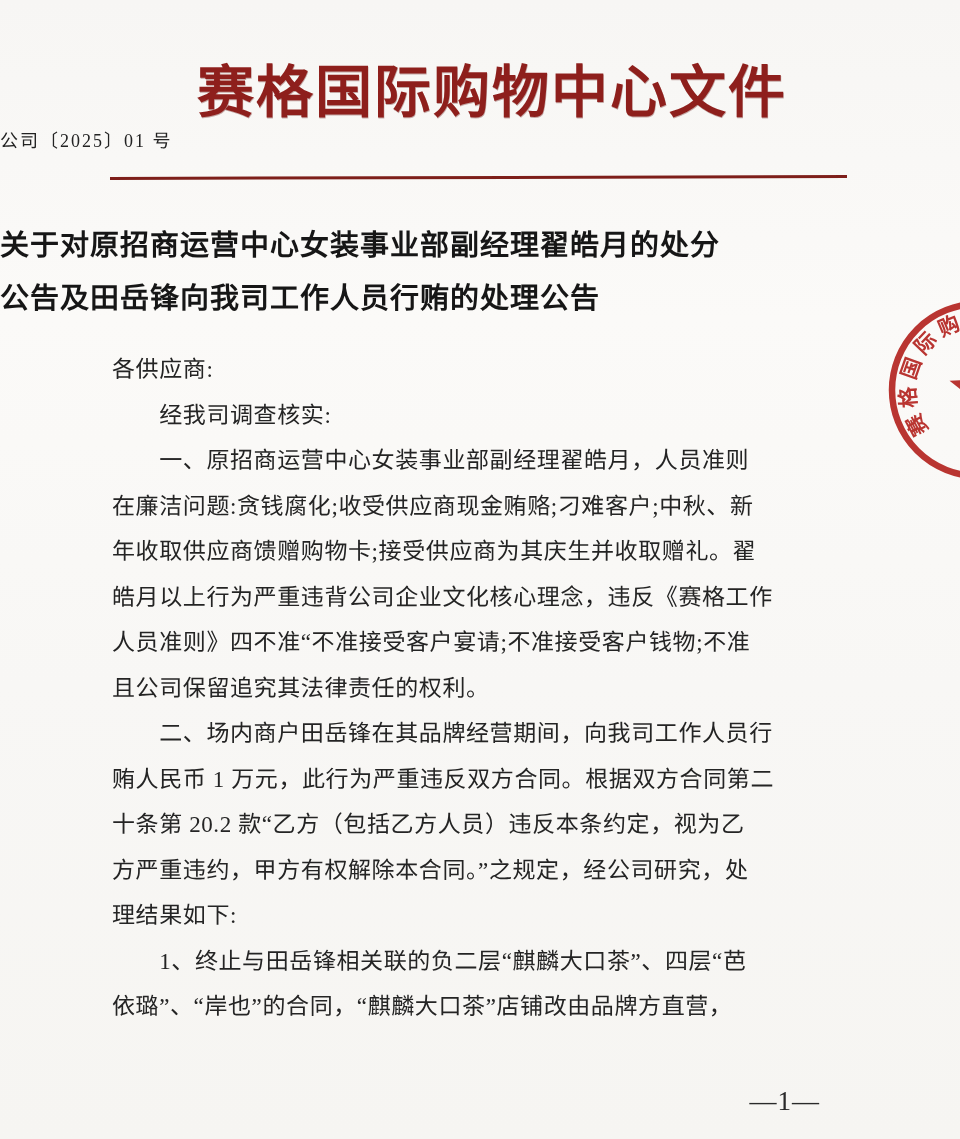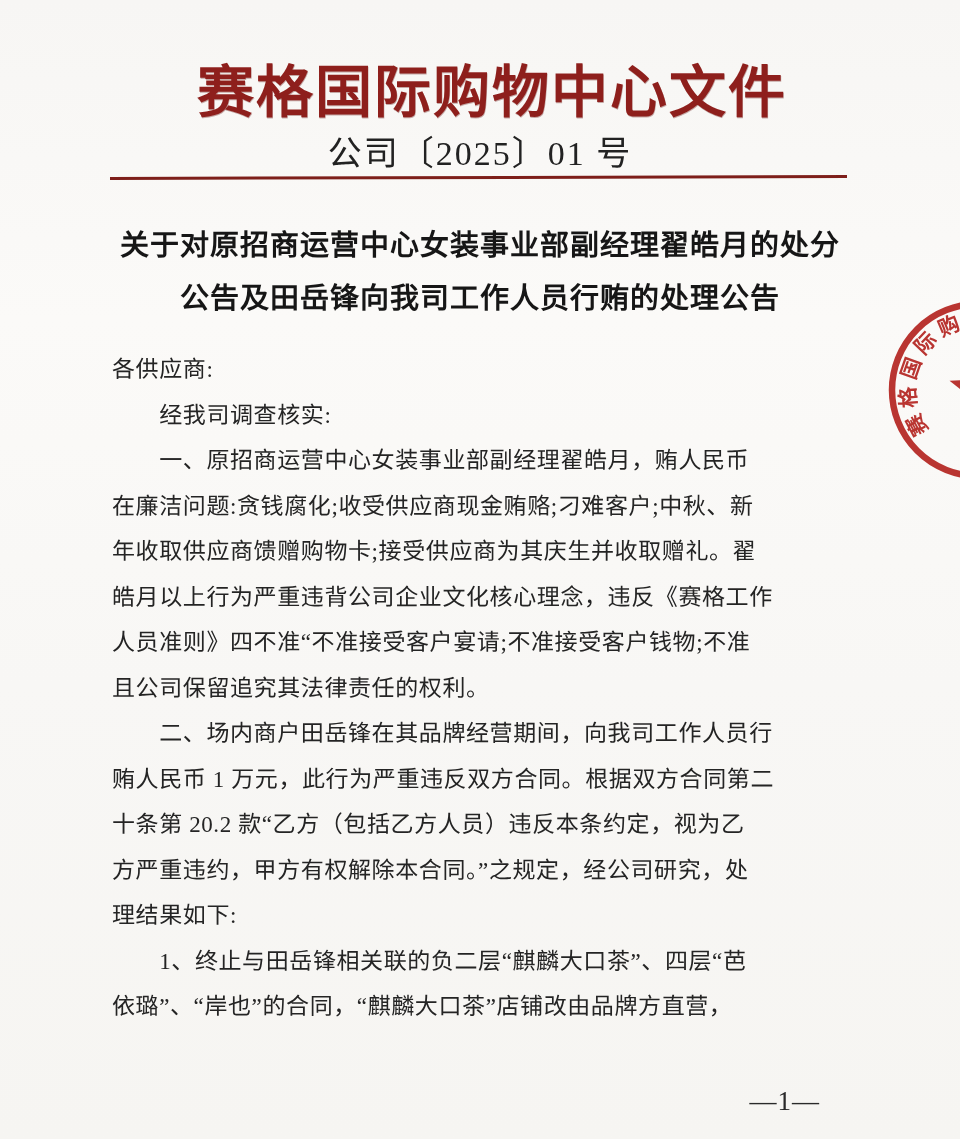"公司〔2025〕01 号" .doc-number { font-size: 34px -> 18px; text-align: center -> left }
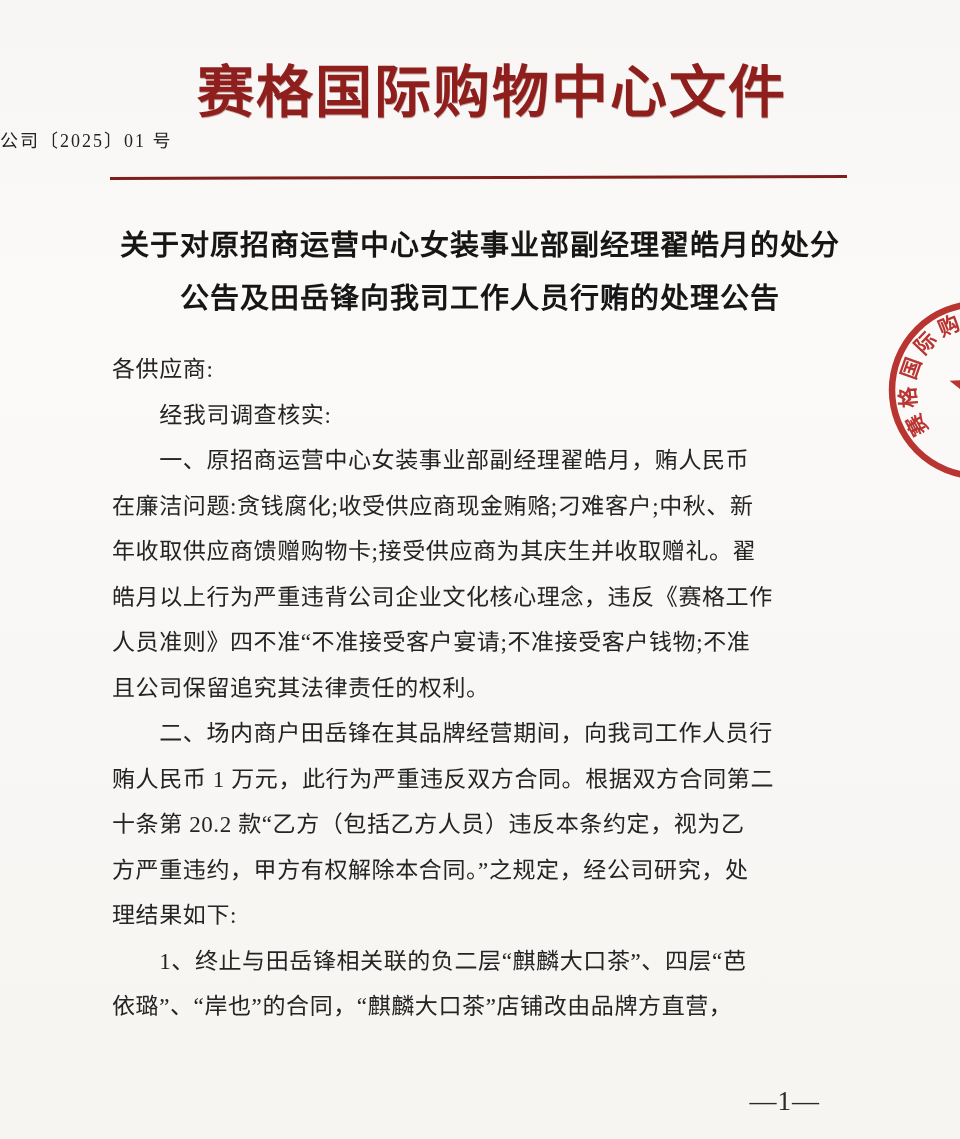"关于对原招商运营中心女装事业部副经理翟皓月的处分" .subject { text-align: center -> none }
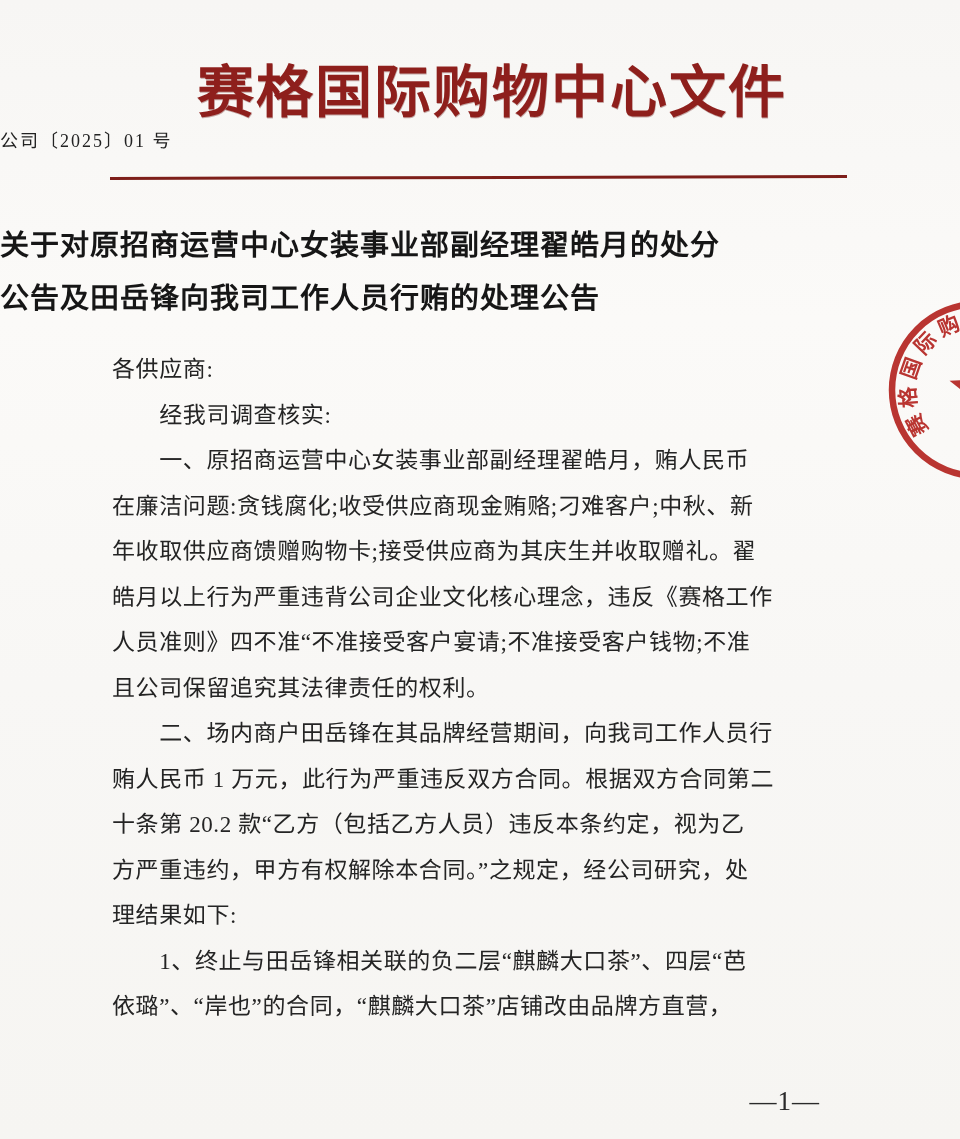"一、原招商运营中心女装事业部副经理翟皓月，贿人民币" div.body-line { text: 贿人民币 -> 人员准则 }
